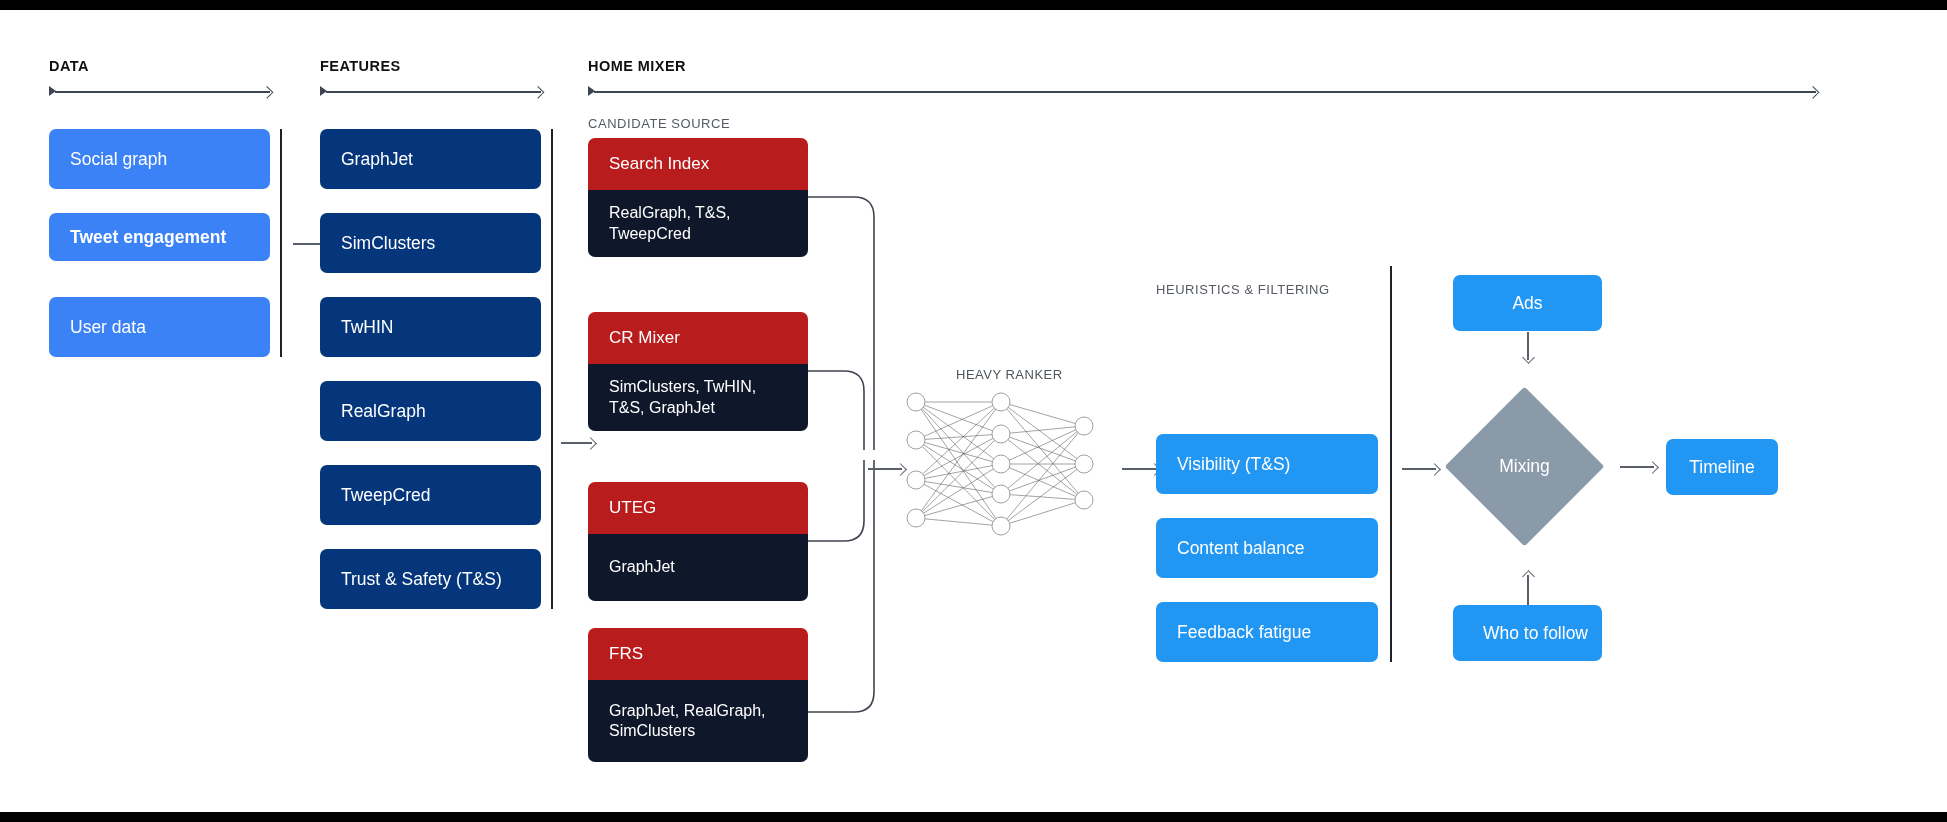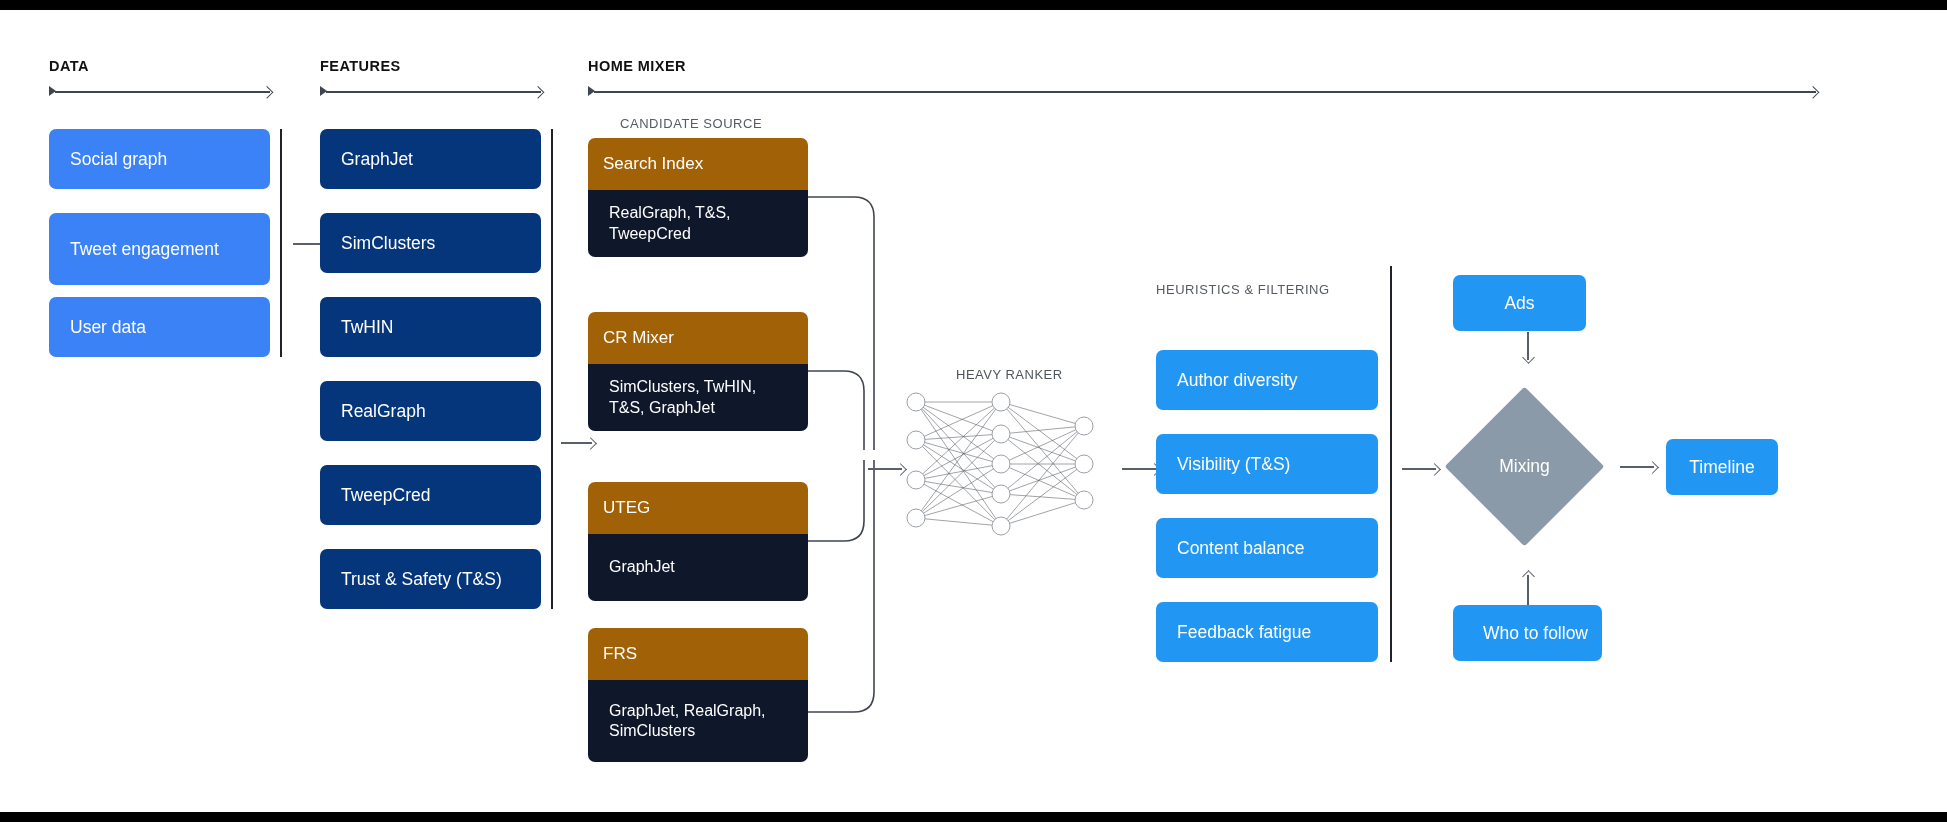"CANDIDATE SOURCE" div.sub-head { margin-left: 32px -> none }
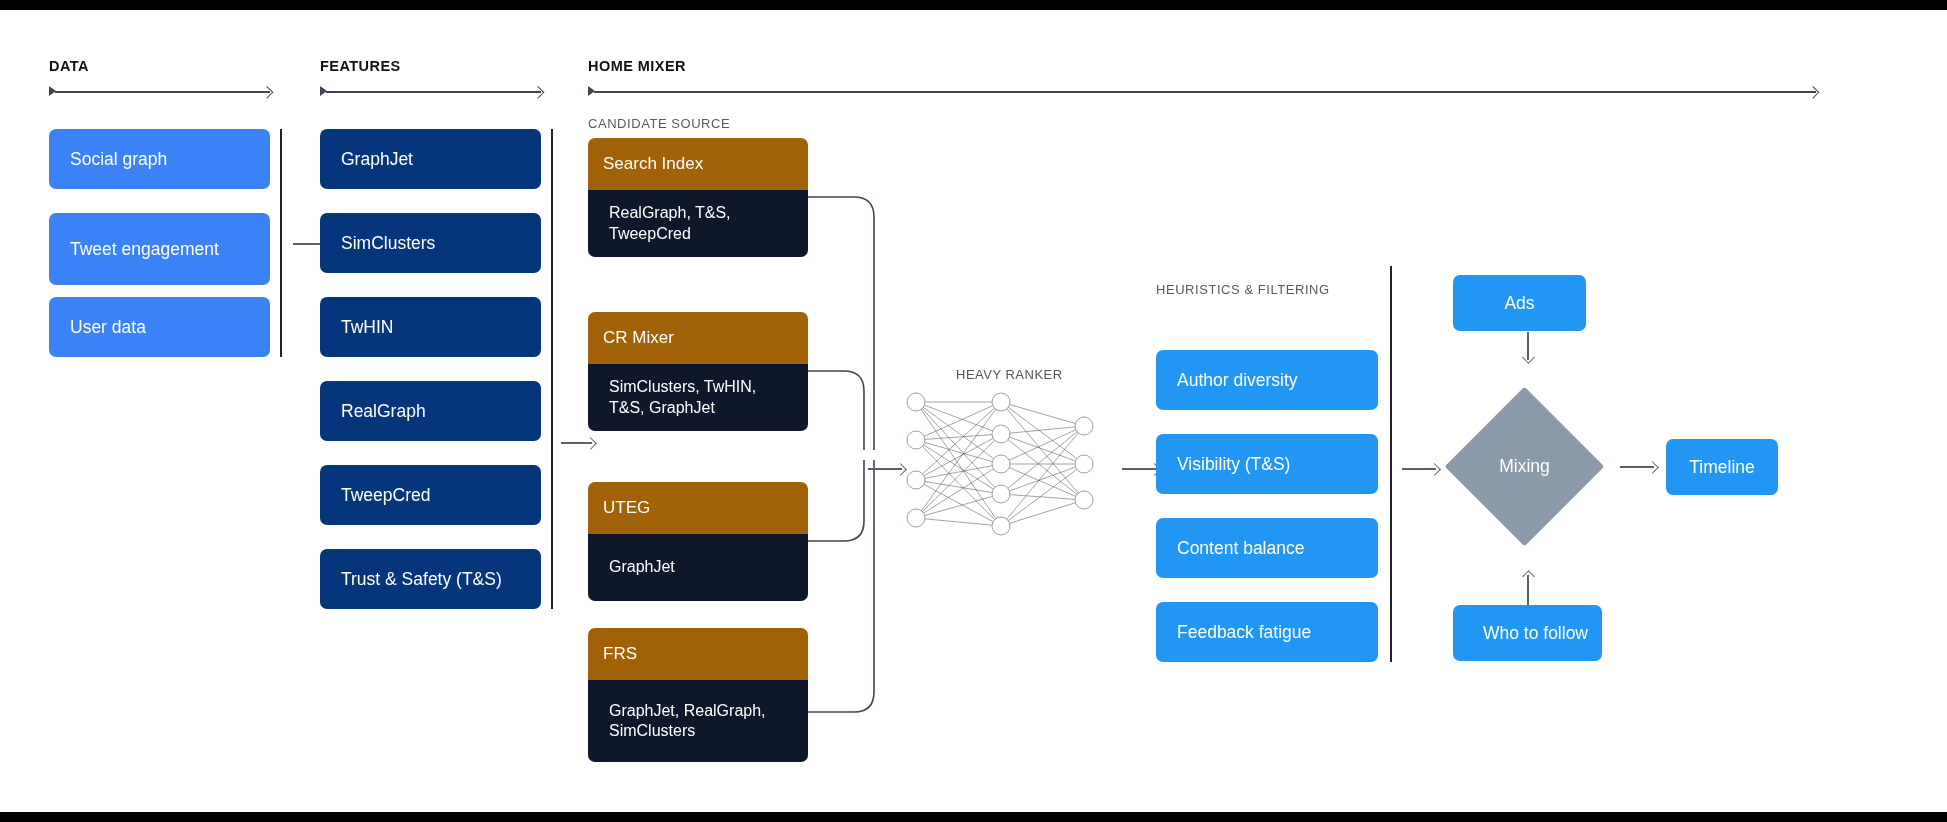"Search Index" .cs .cs-head { background: #a16207 -> #b91c1c; padding-left: 15px -> 21px }
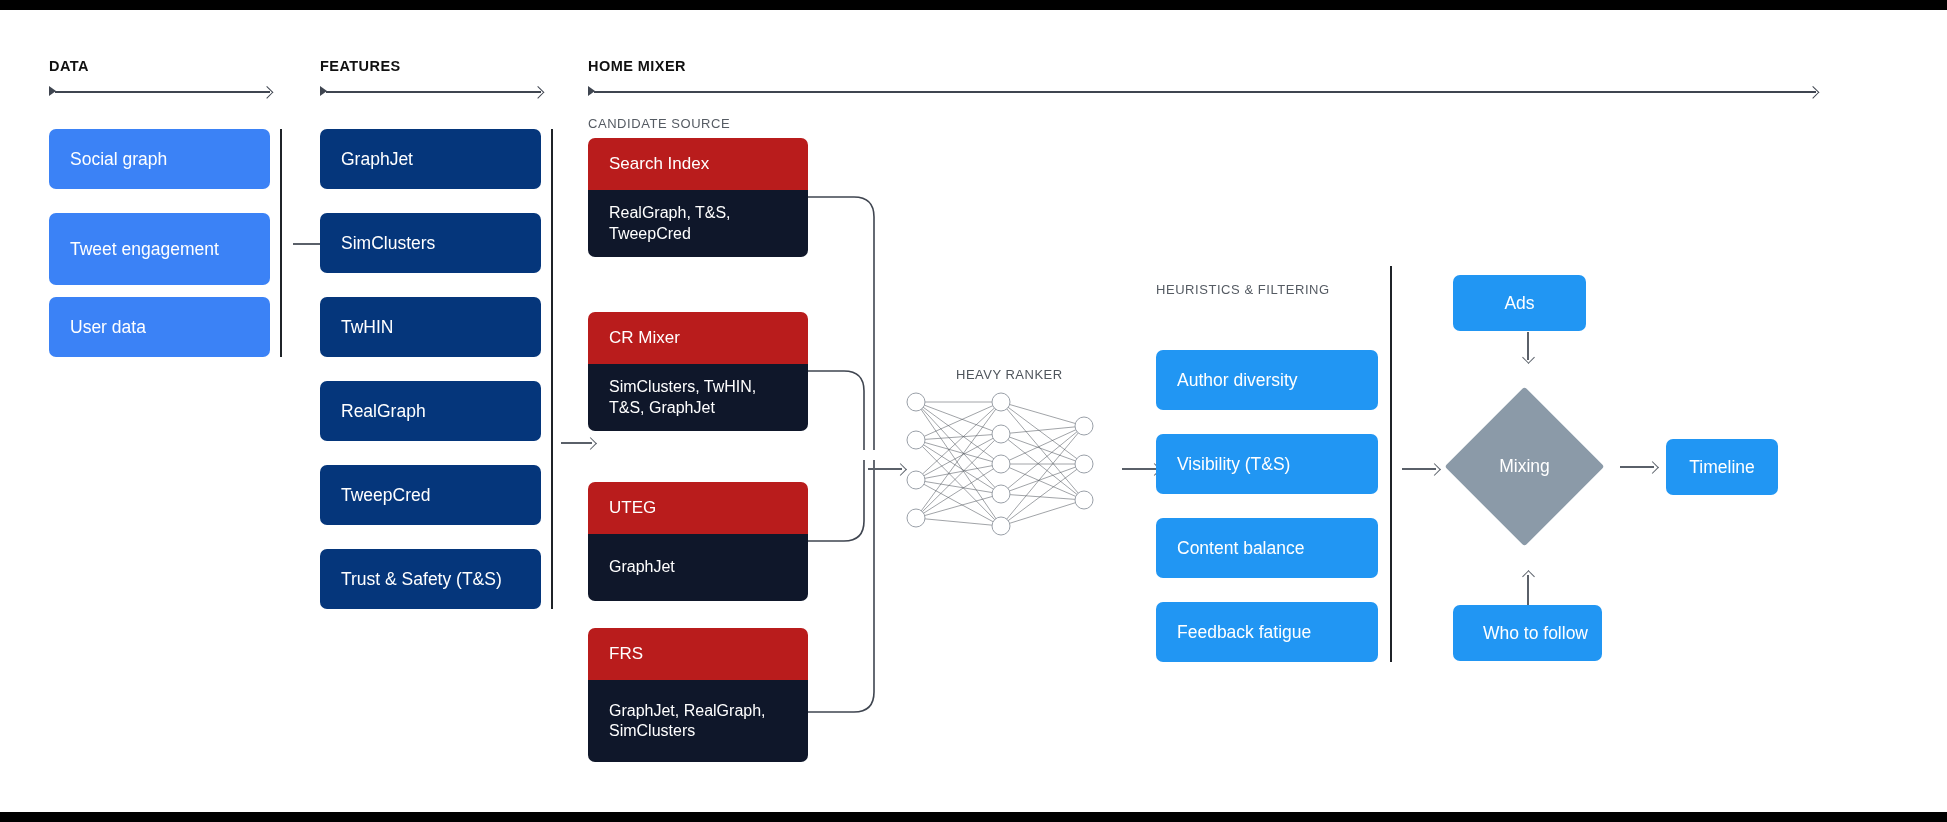"Tweet engagement" div.card { font-weight: none -> bold; height: 72px -> 48px }
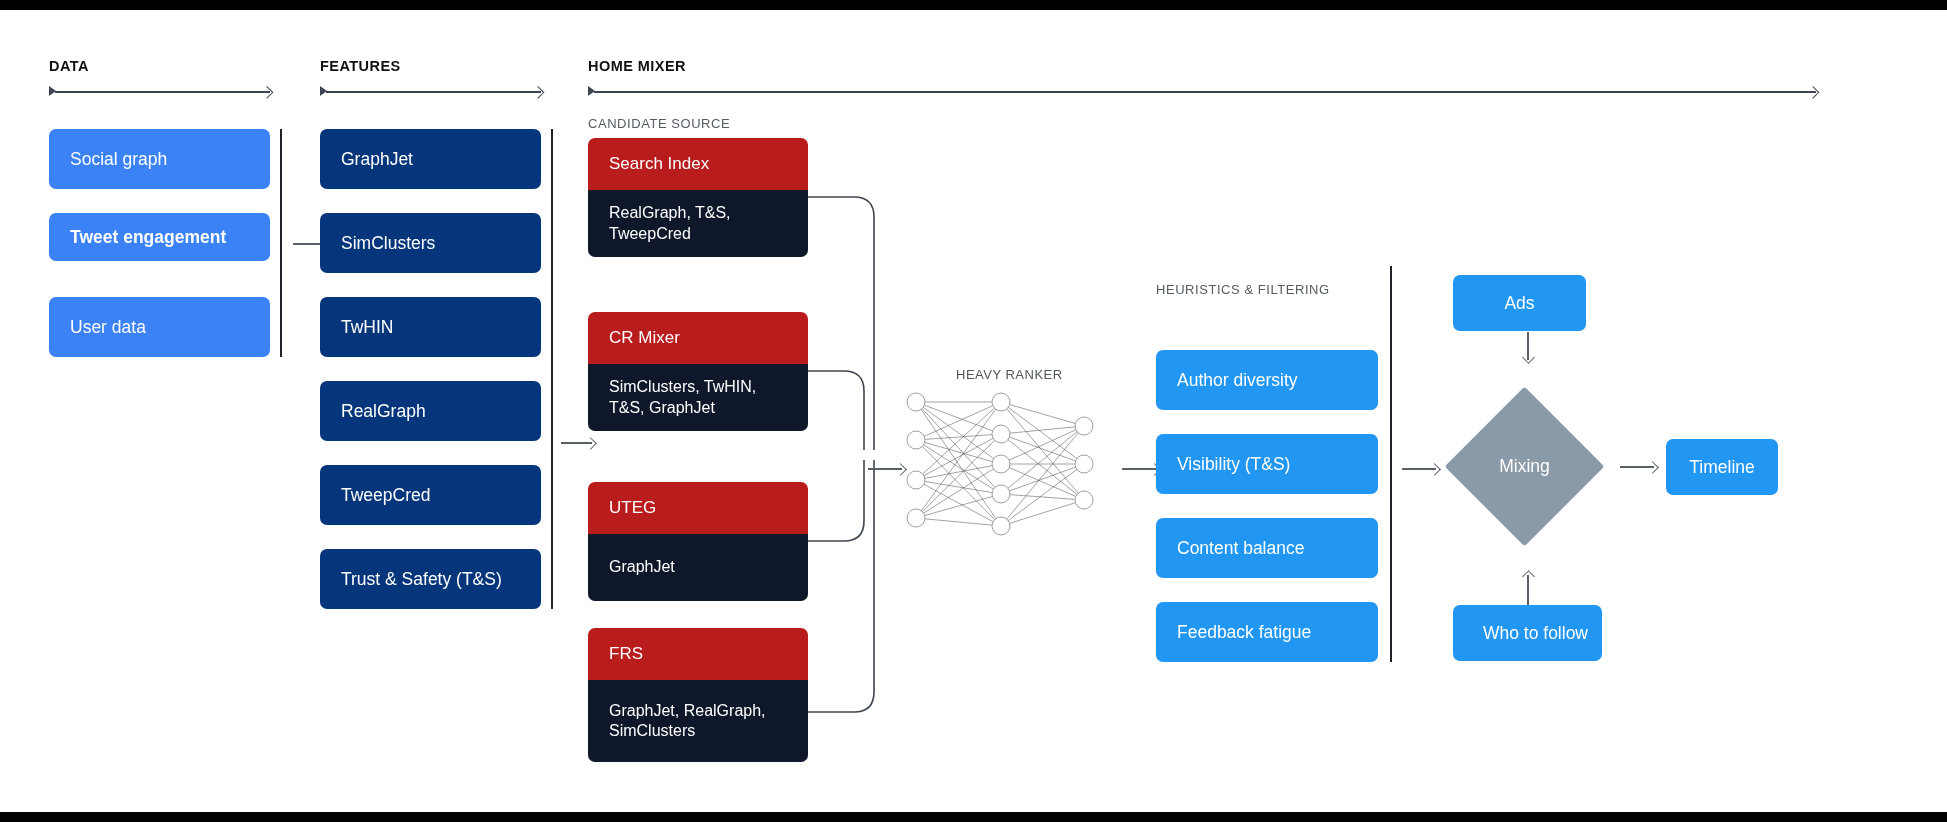"Ads" div.card { width: 133px -> 149px }
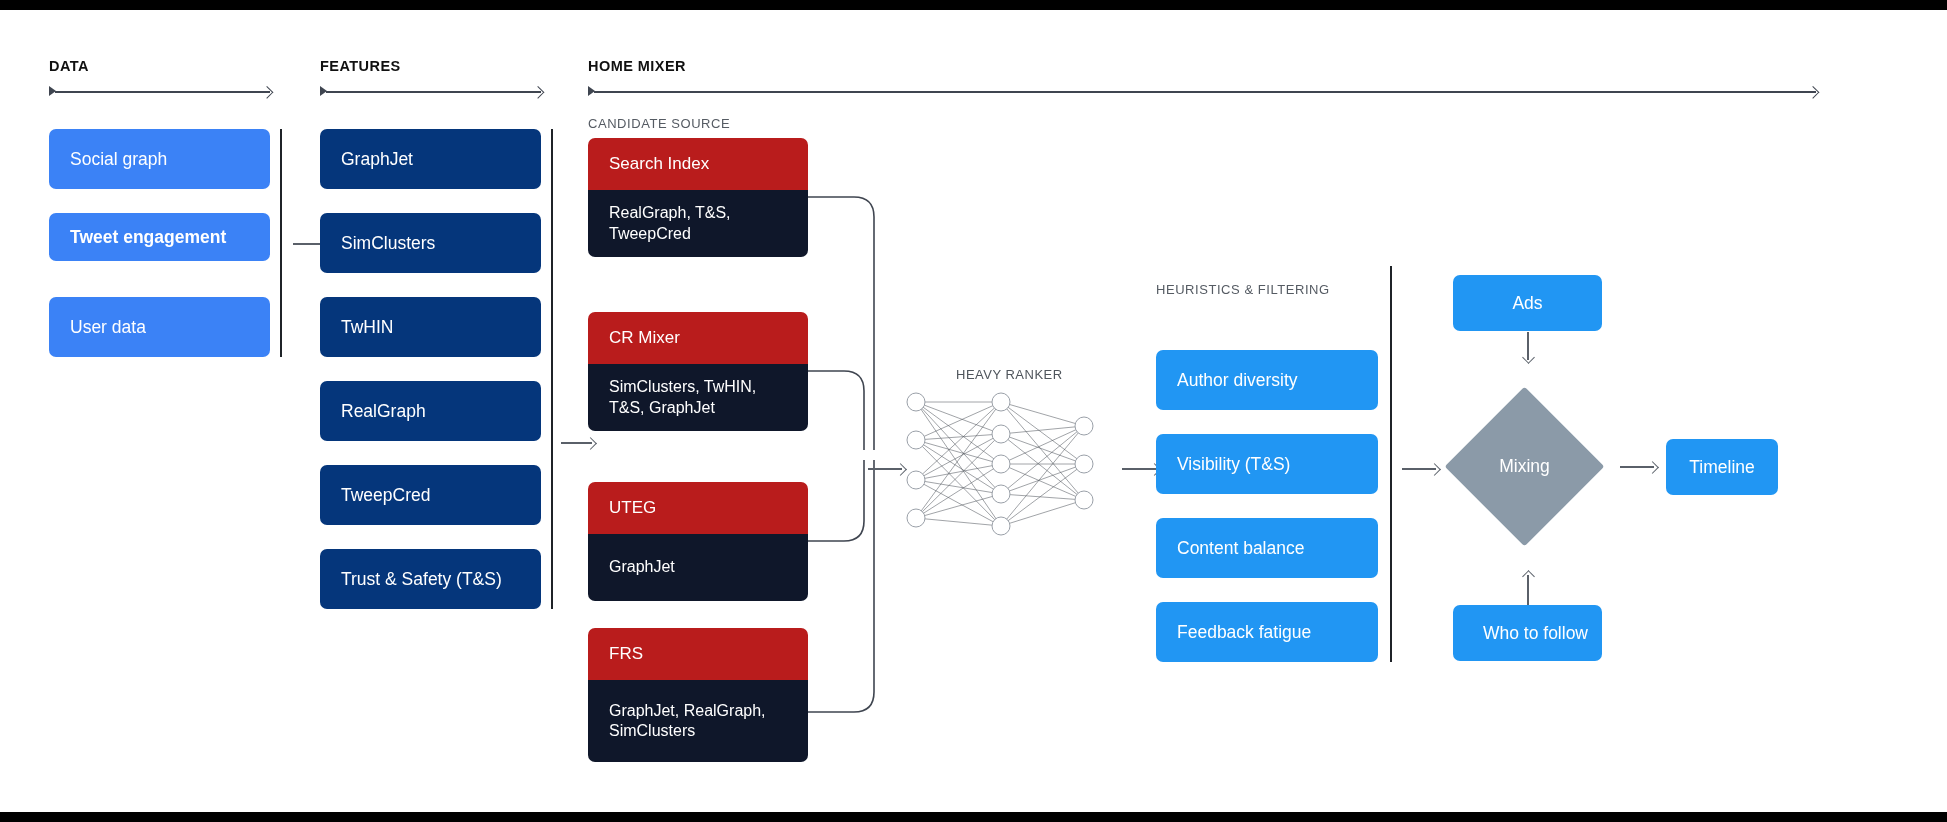"Author diversity" div.card { html: <div> <span>Author diversity</span> </div> -> none }
